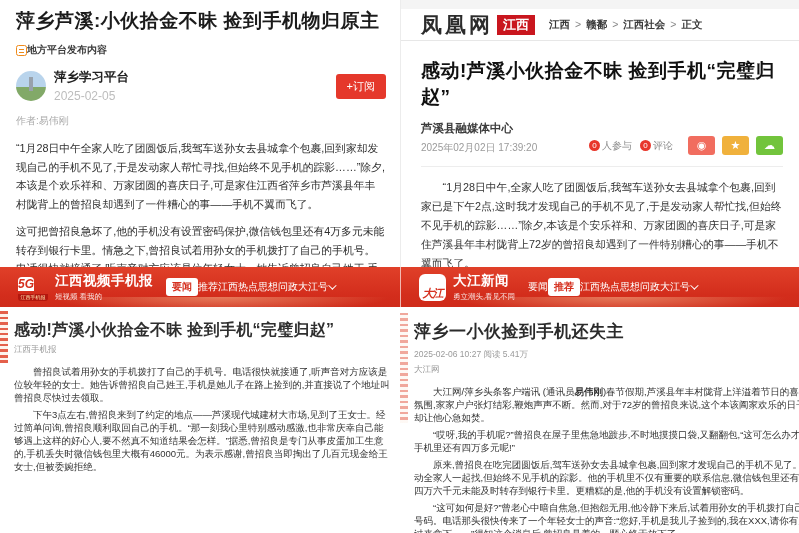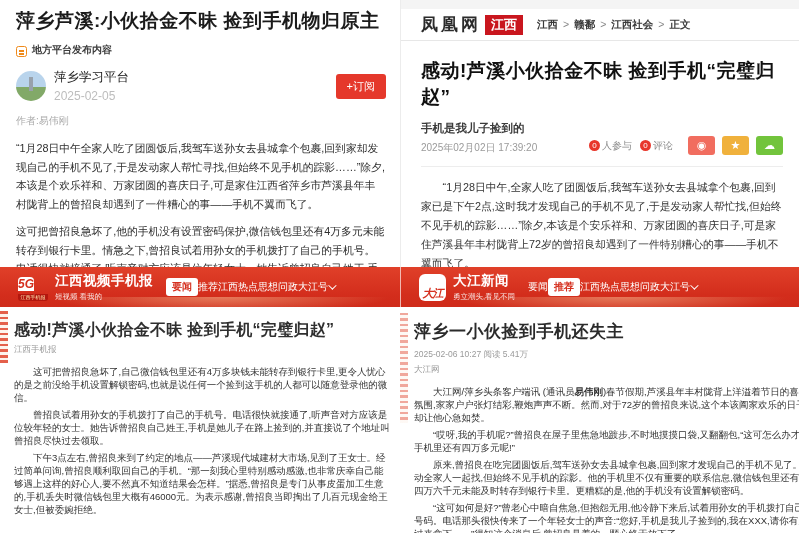"凤凰网" .ifeng-logo { font-size: 17px -> 21px }
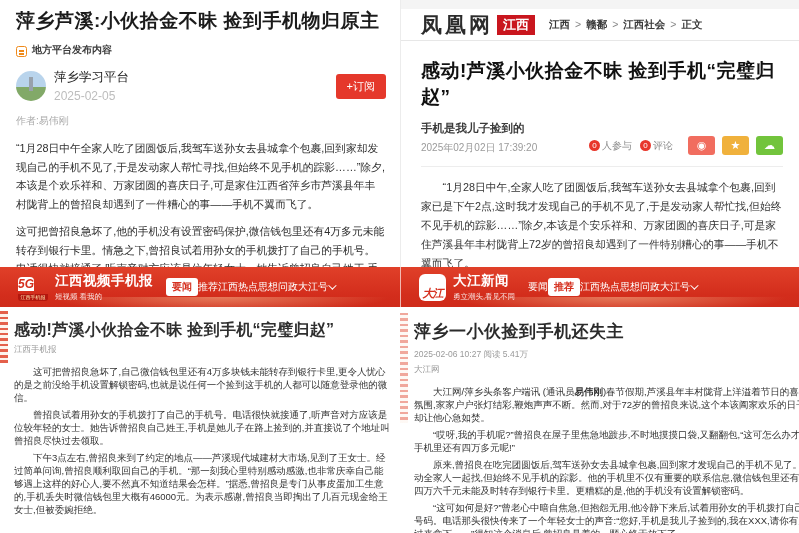"地方平台发布内容" .badge-row { align-items: flex-end -> center; gap: 5px -> none }
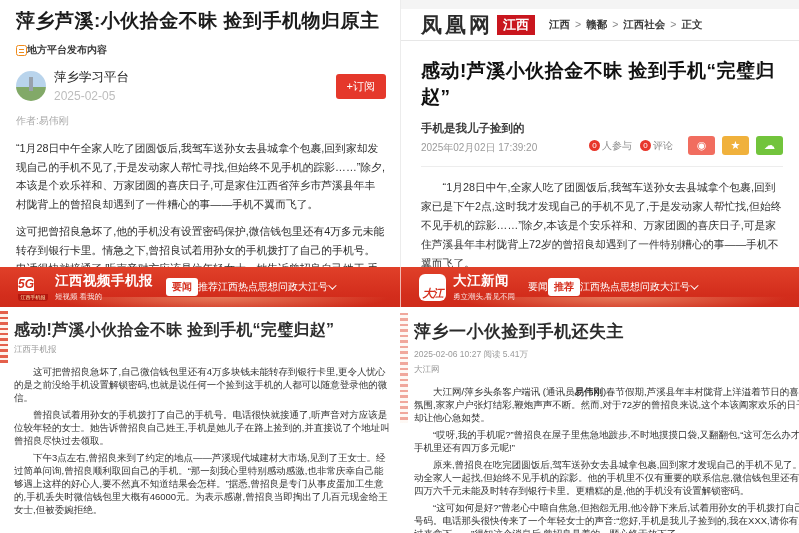"萍乡学习平台" .pub-name { font-weight: normal -> bold }
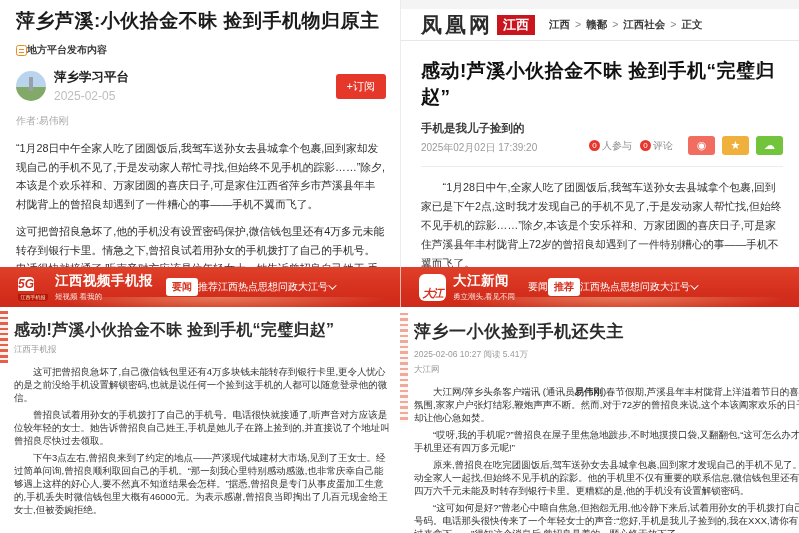"手机是我儿子捡到的" div.src { text: 手机是我儿子捡到的 -> 芦溪县融媒体中心 }
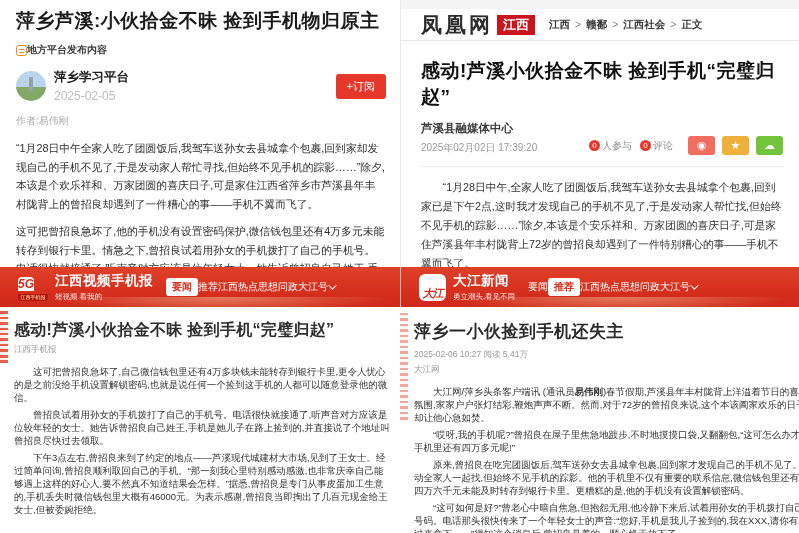"这可把曾招良急坏了,自己微信钱包里还有4万多块钱未能转存到银行卡里,更令人忧心的" p { html: <p>这可把曾招良急坏了,自己微信钱包里还有4万多块钱未能转存到银行卡里,更令人忧心的是之前没给手机设置解锁密码,也就是说任何一个捡到这手机的人都可以随意登录他的微信。</p> -> none }
